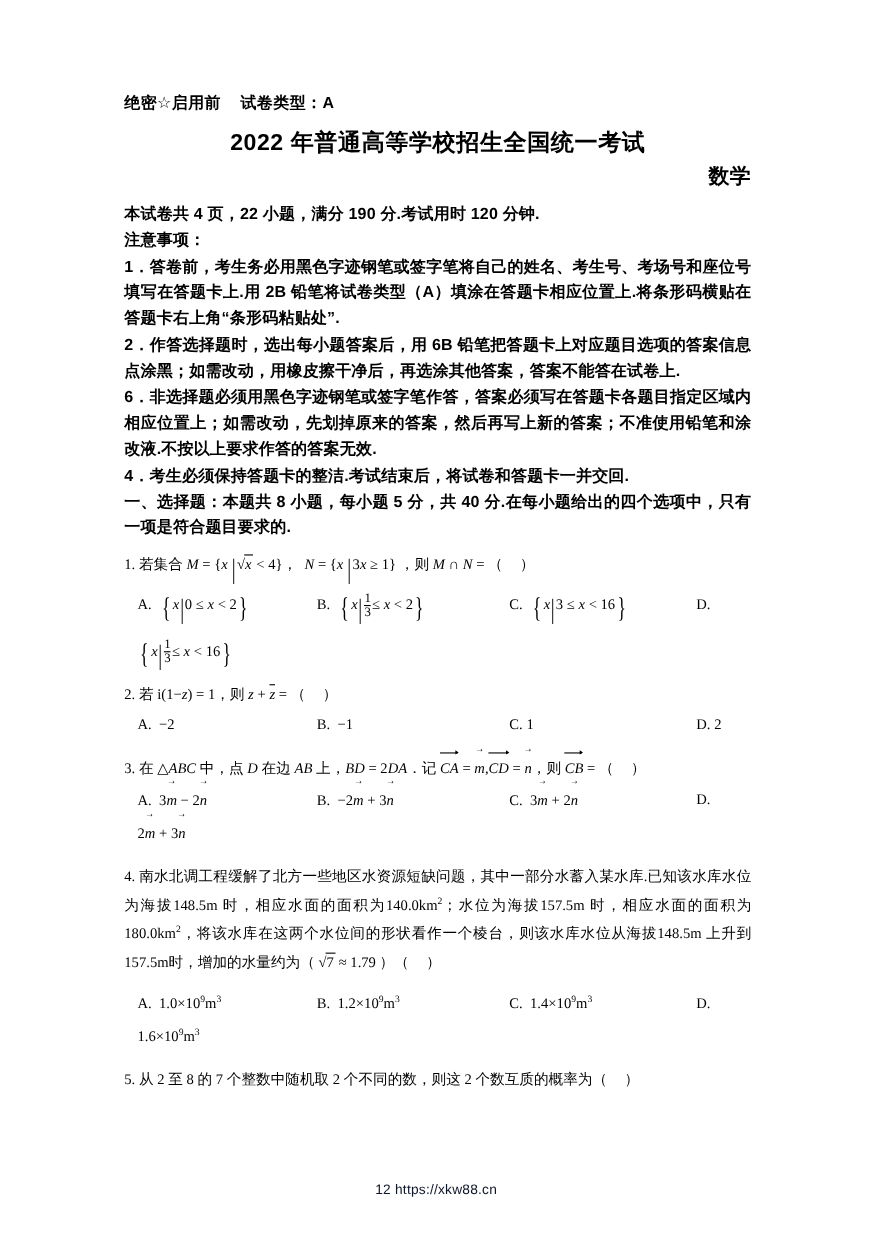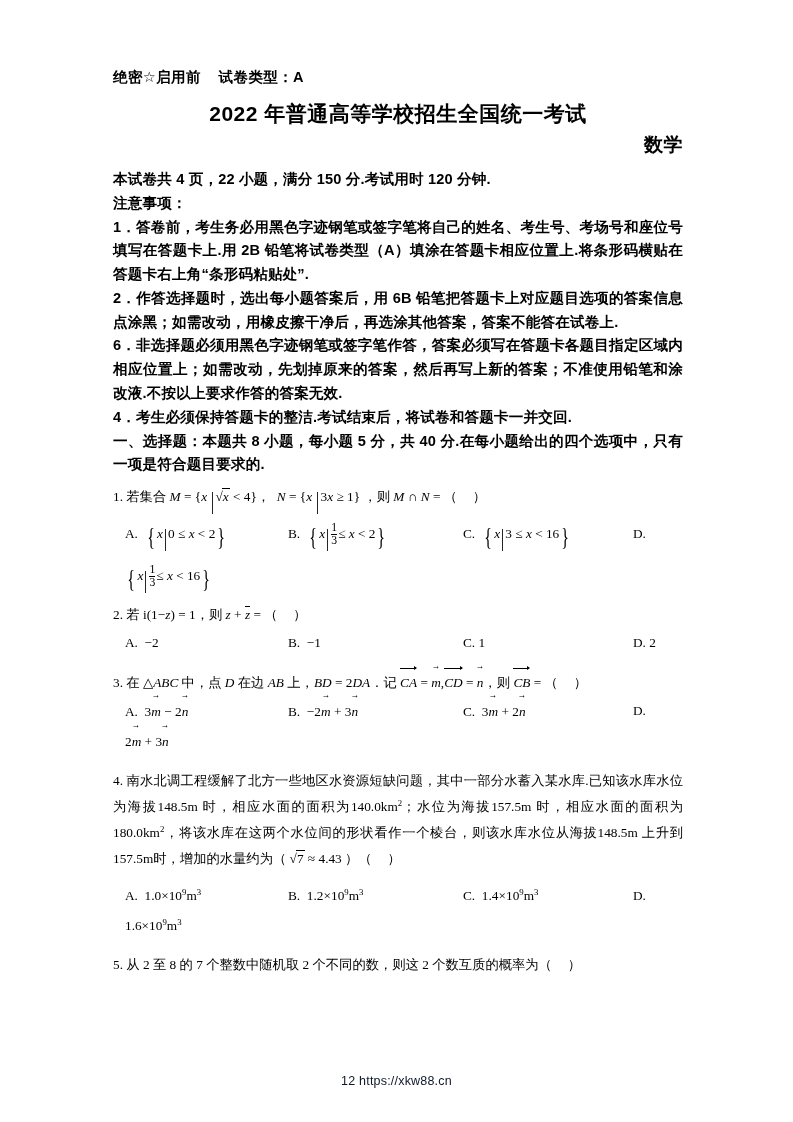"绝密☆启用前 试卷类型：A" #content { top: 68px -> 84px }
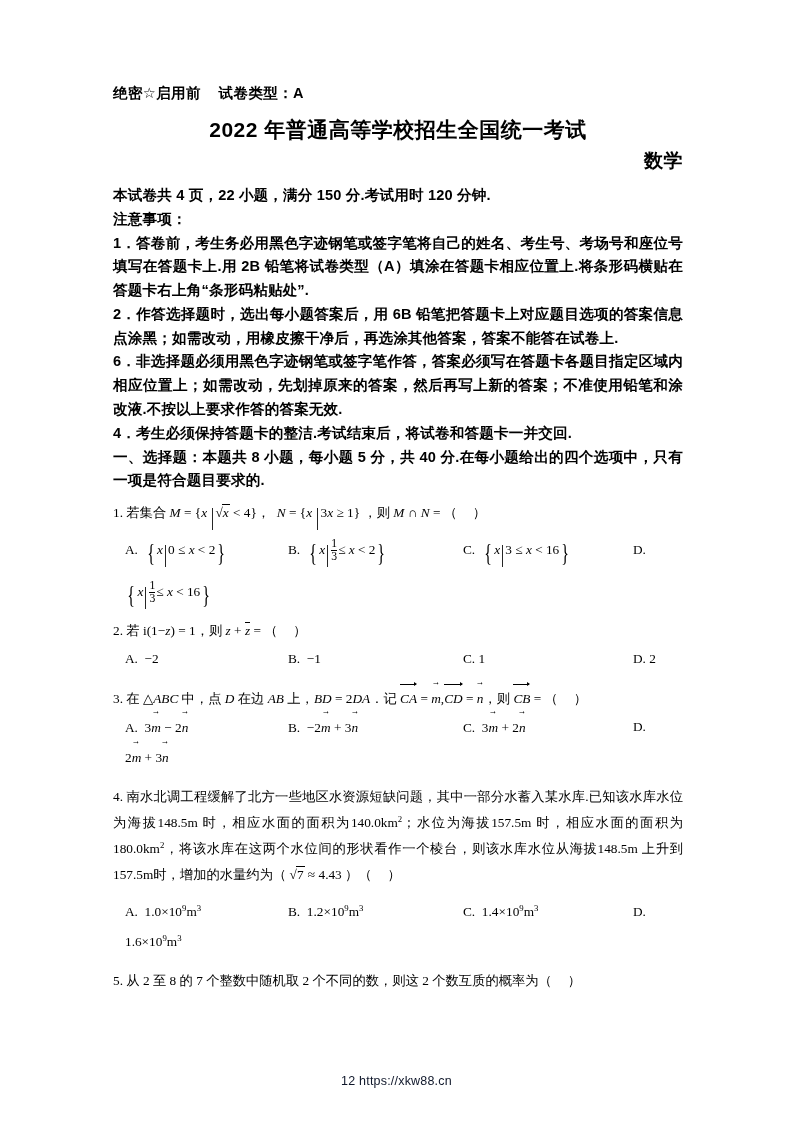"本试卷共 4 页，22 小题，满分 150" p { text: 150 -> 190 }
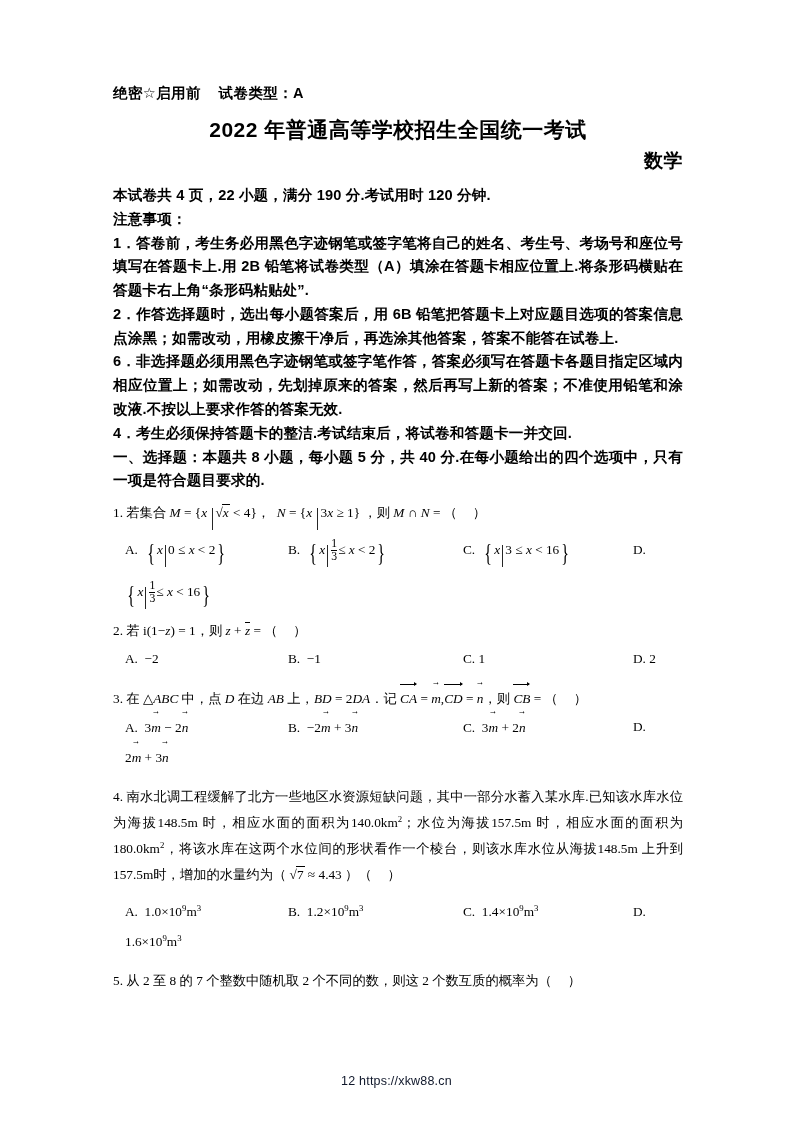"≈ 4.43" span.mn { text: 4.43 -> 1.79 }
